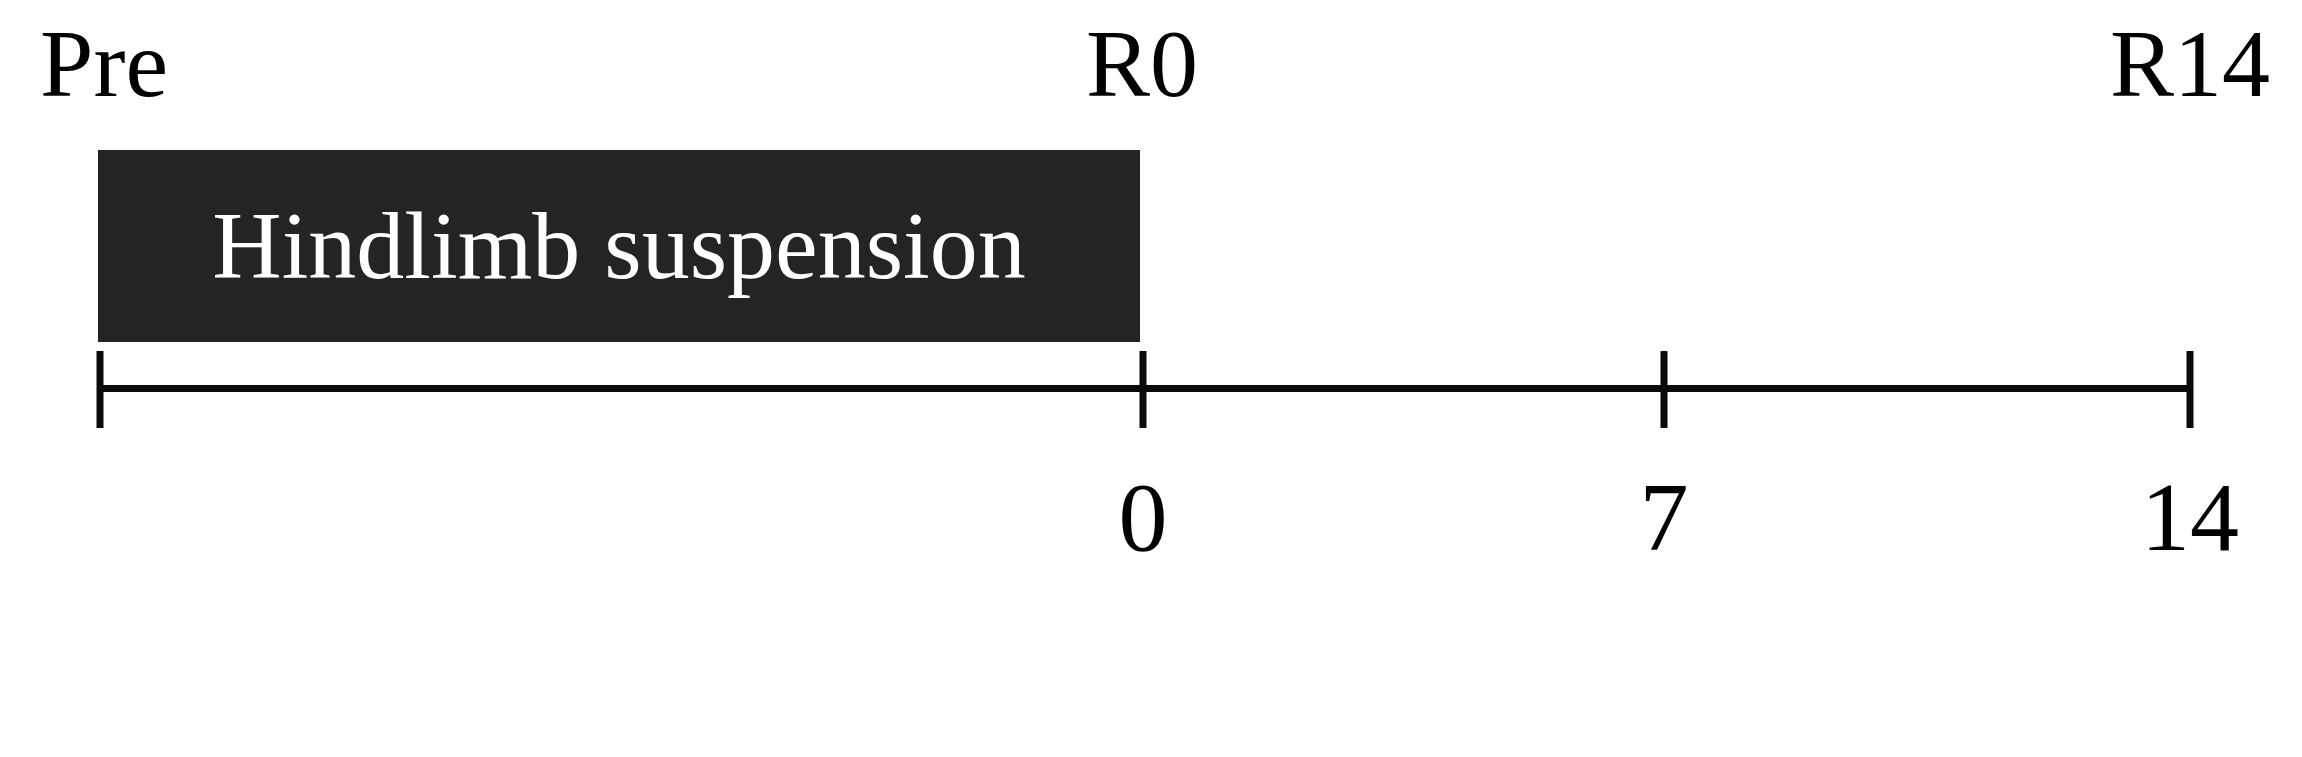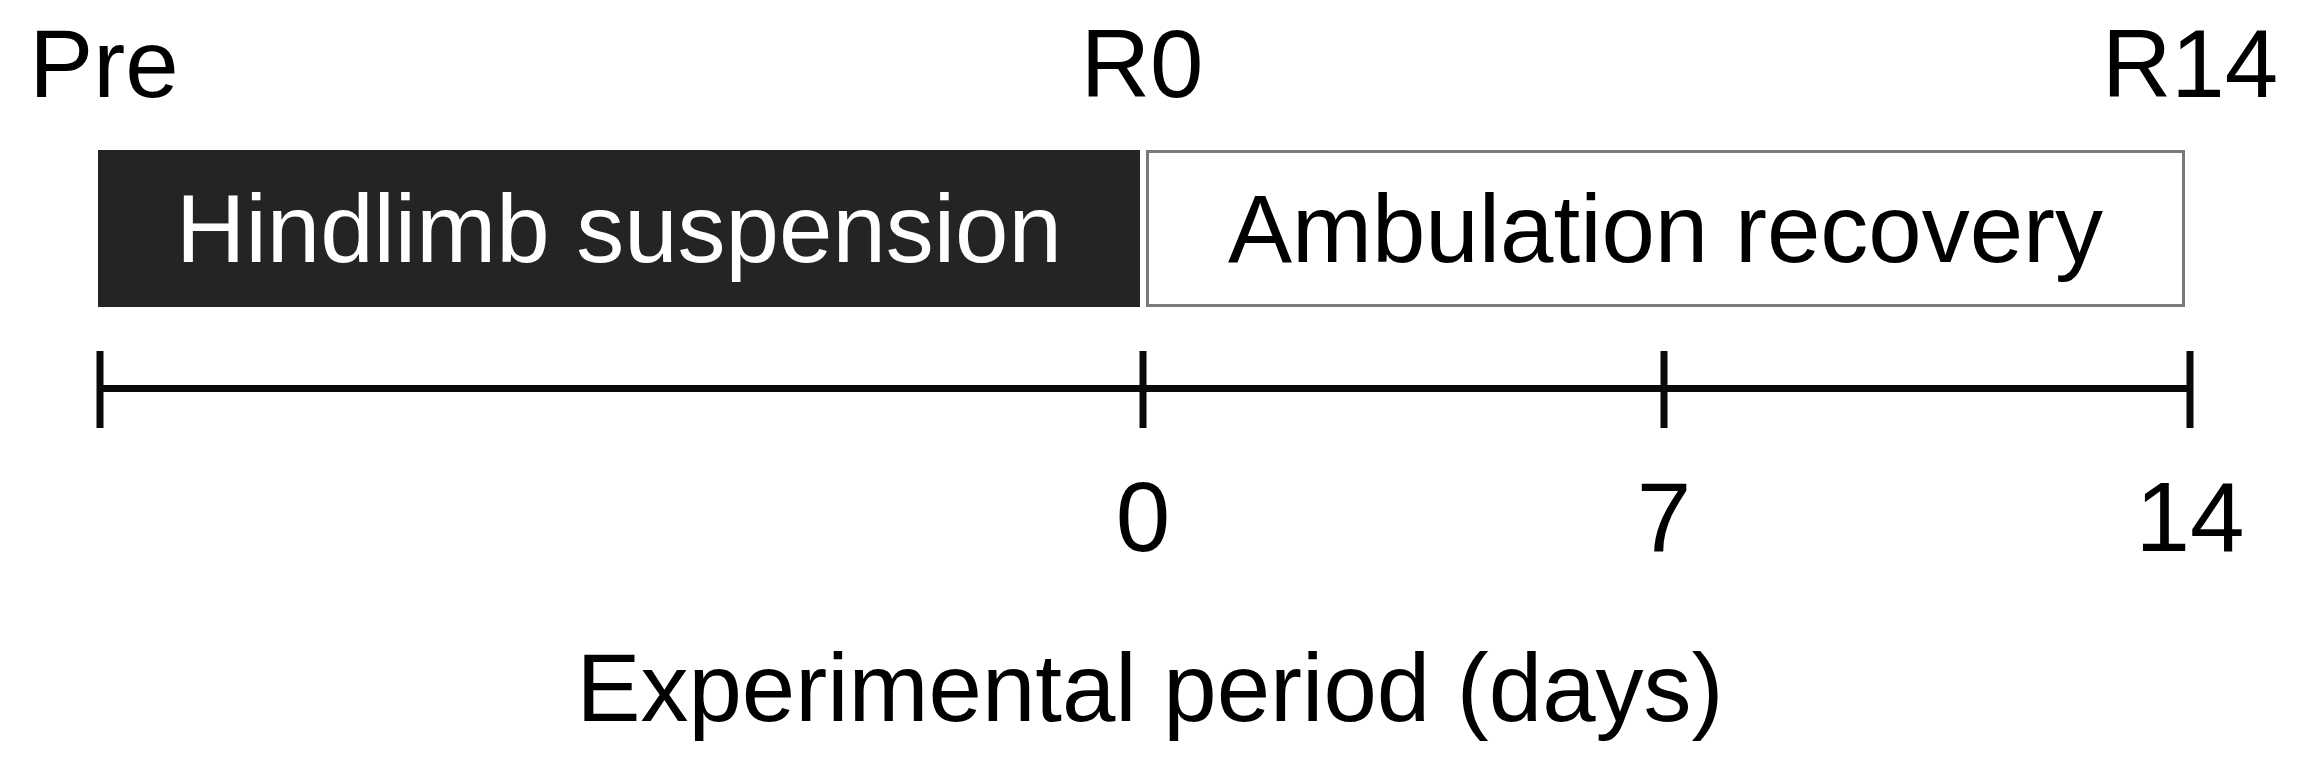"Pre" .figure { font-family: Liberation Sans, sans-serif -> Liberation Serif, serif }
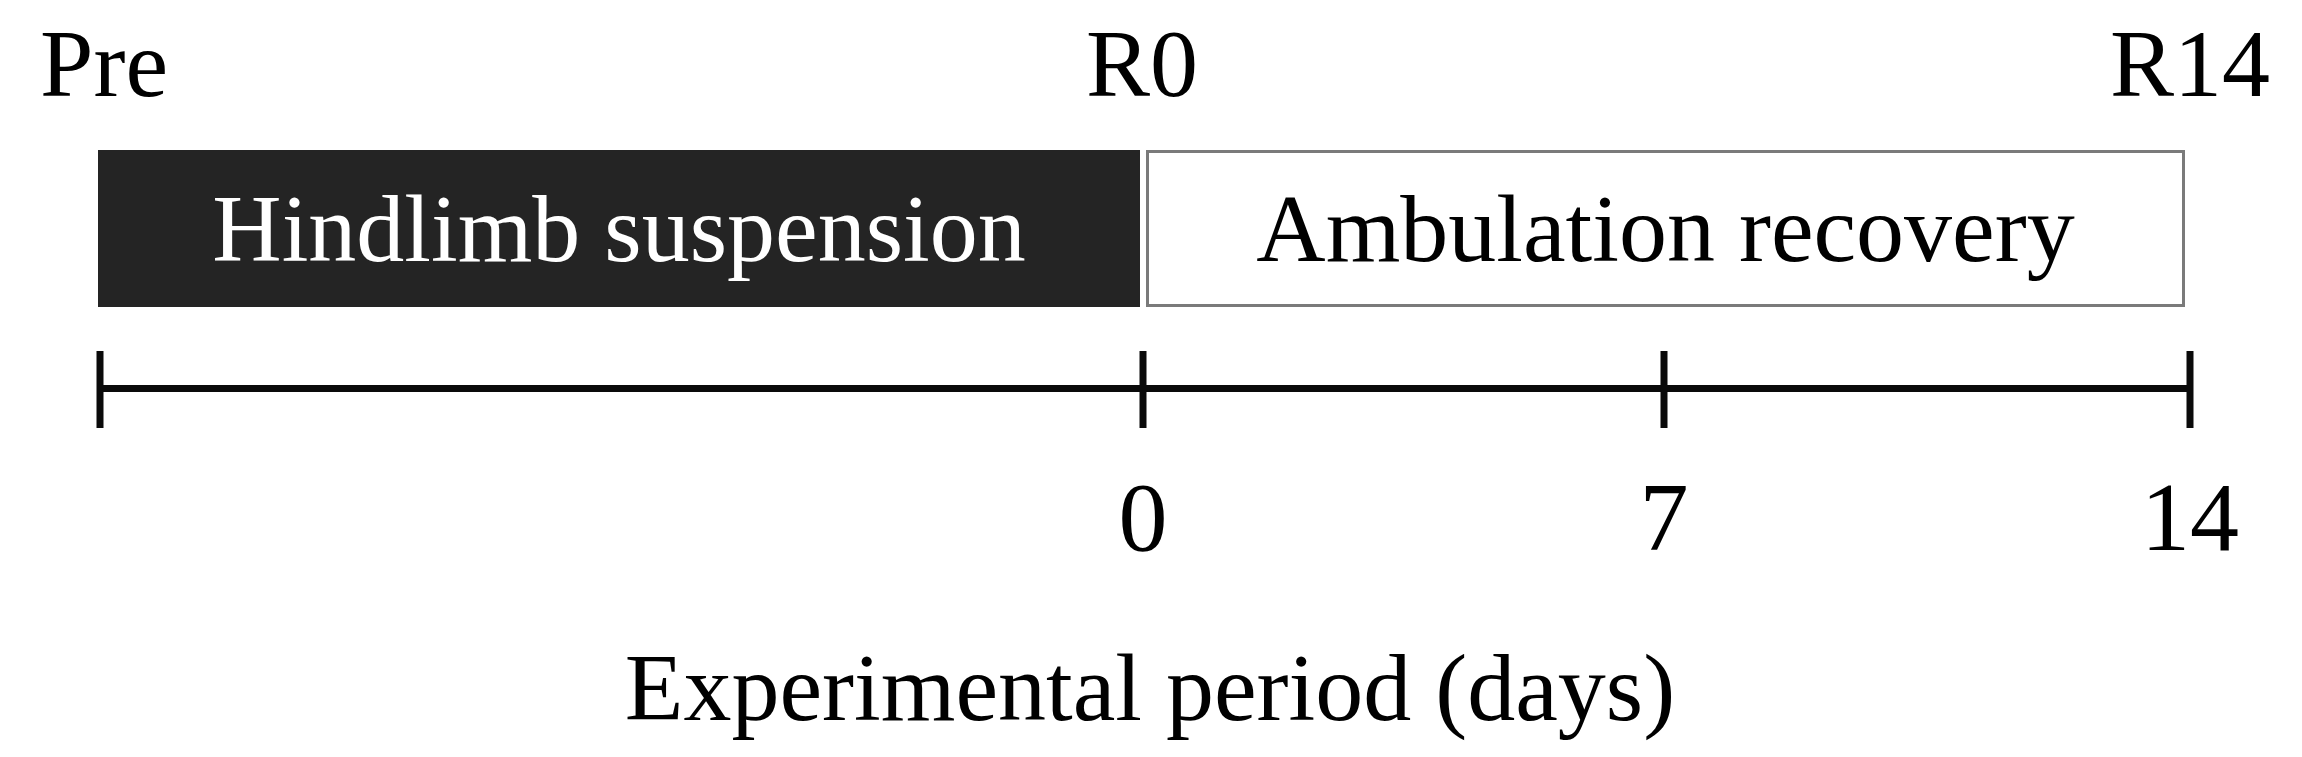"Hindlimb suspension" .phase-bar { height: 157px -> 192px }
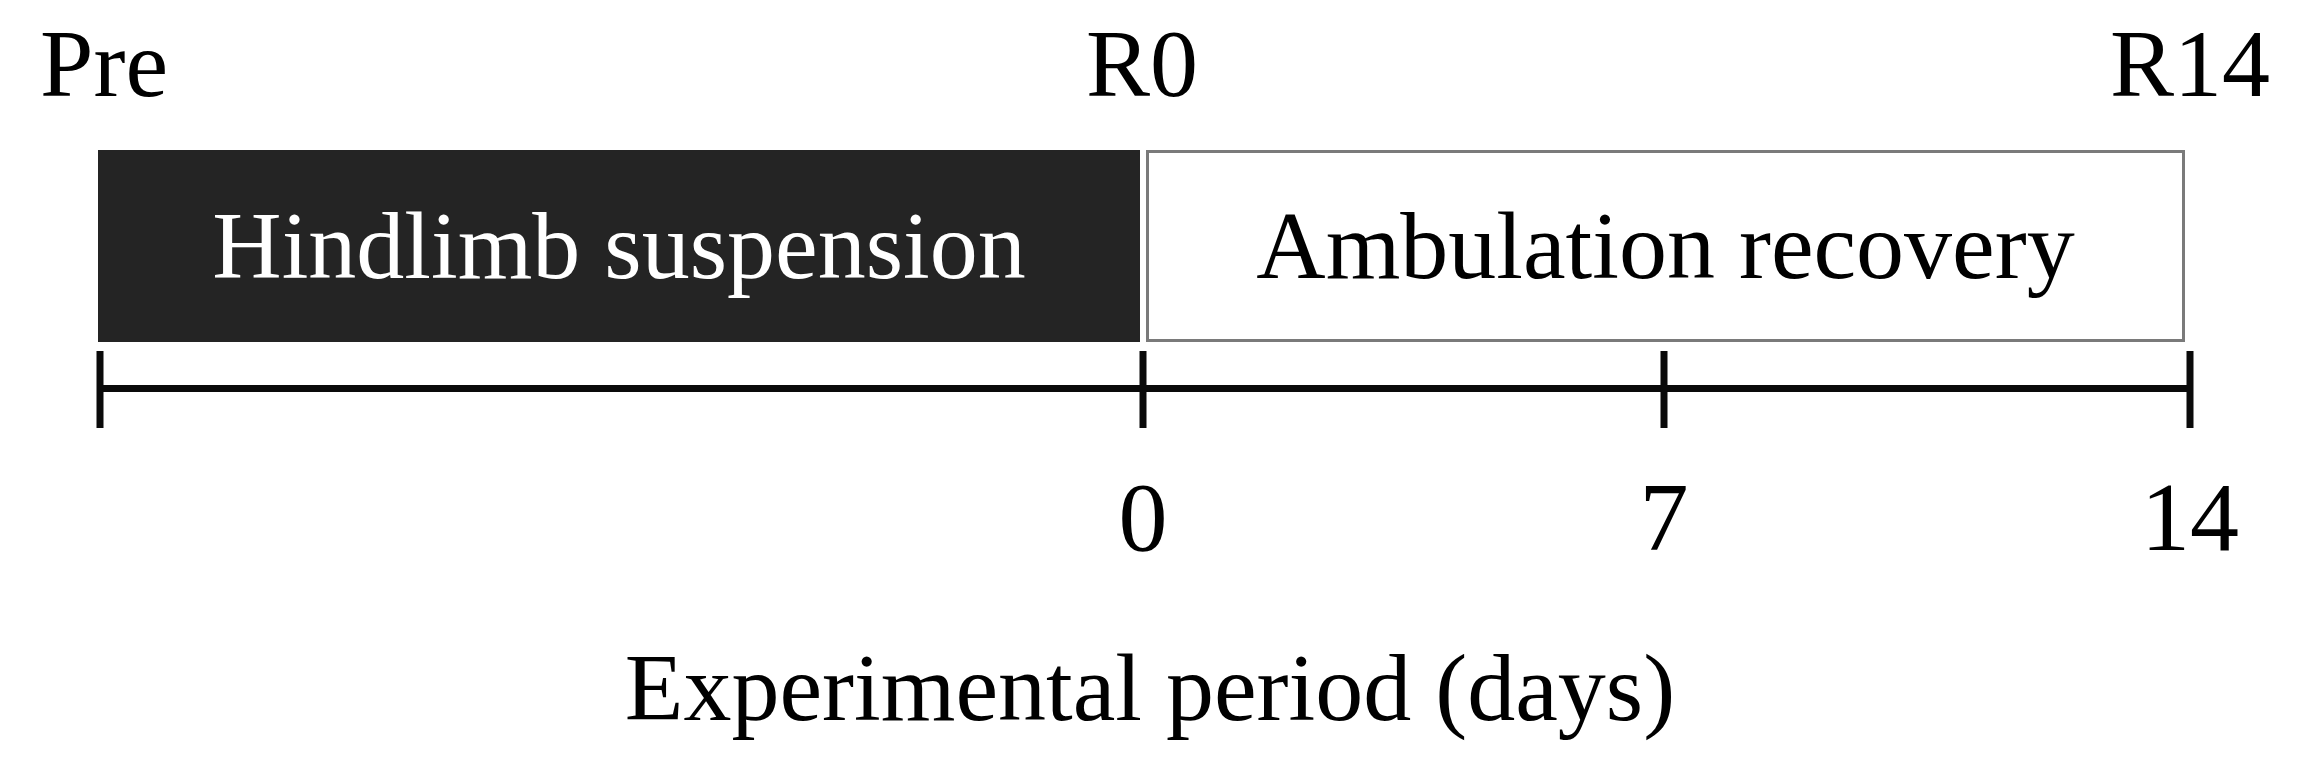"Ambulation recovery" div.phase-seg { html: <div> <span>Ambulation recovery</span> </div> -> none }
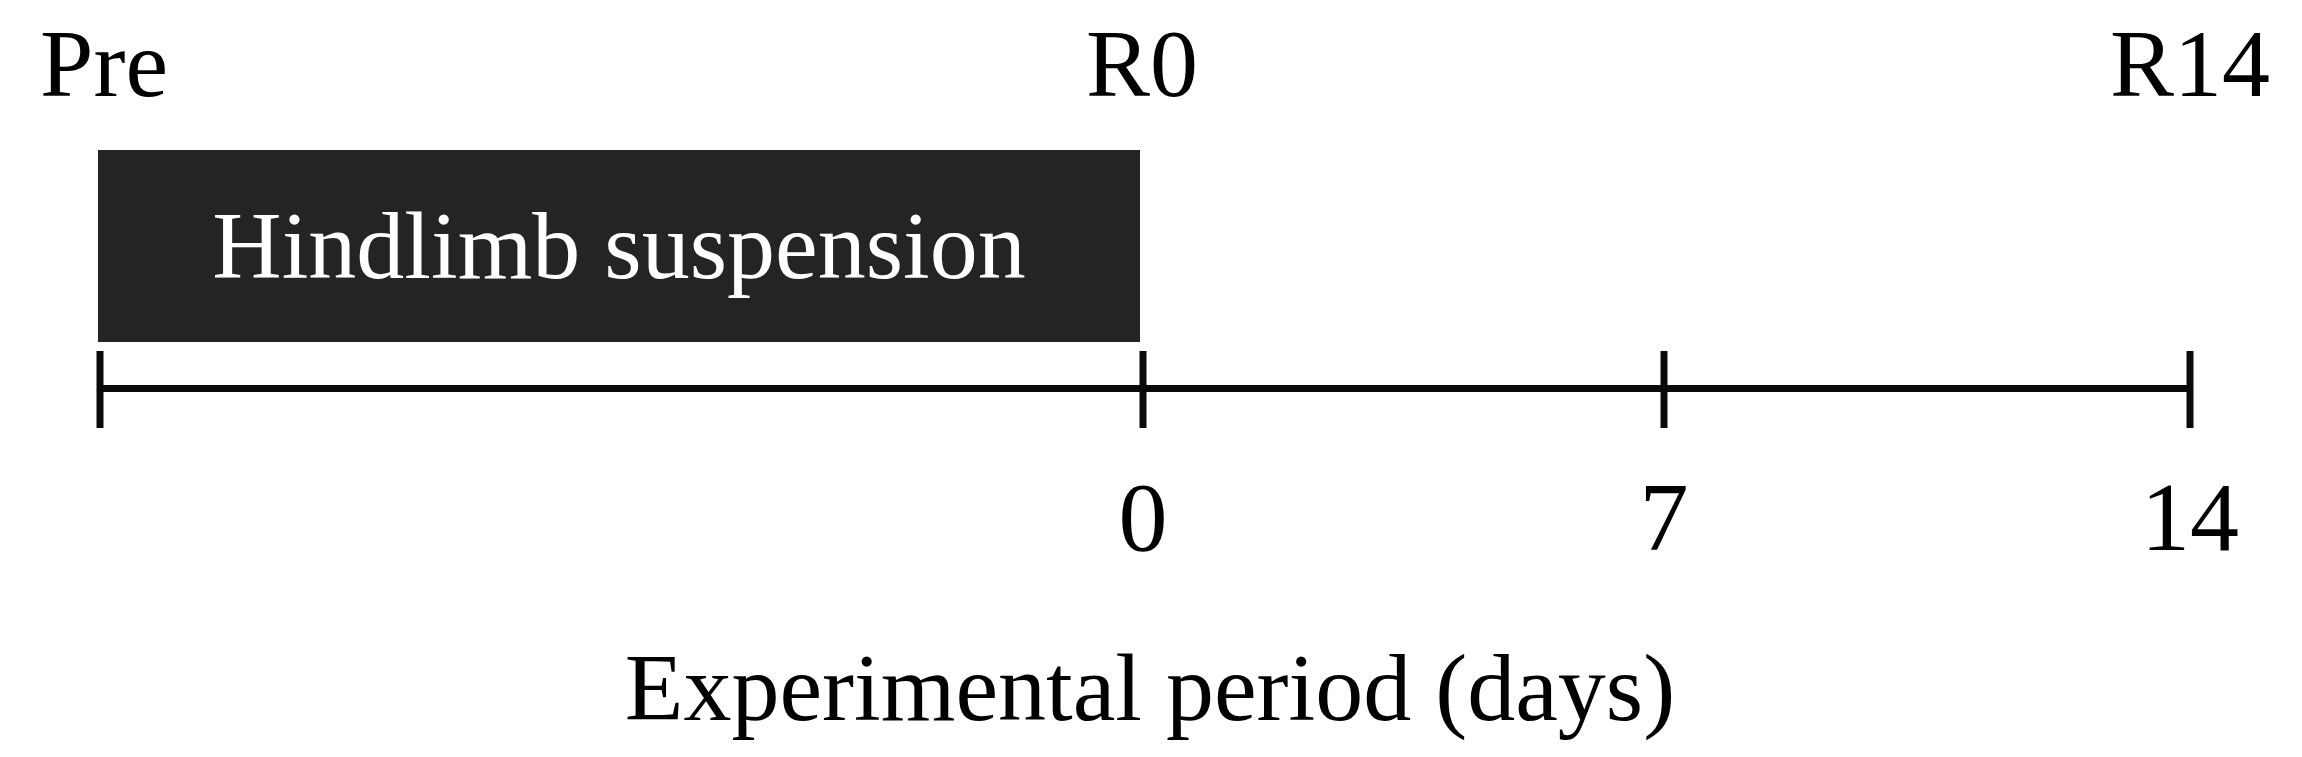"Experimental period (days)" span.axis-title { html: <span>Experimental period (days)</span> -> none }
